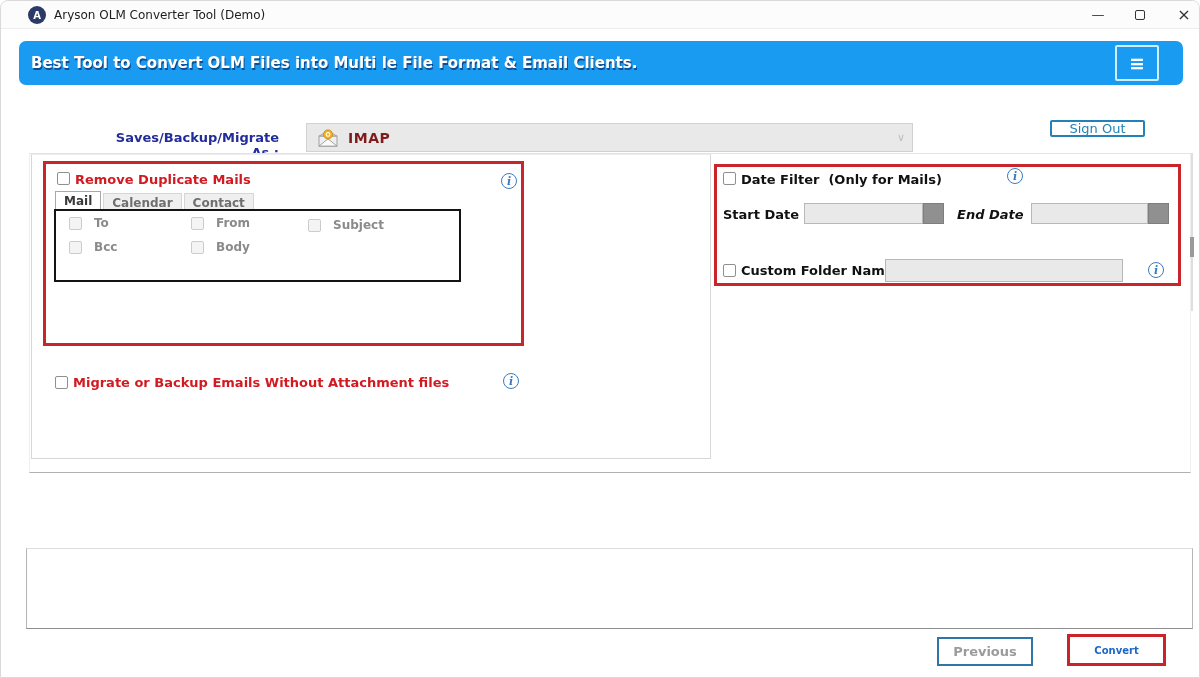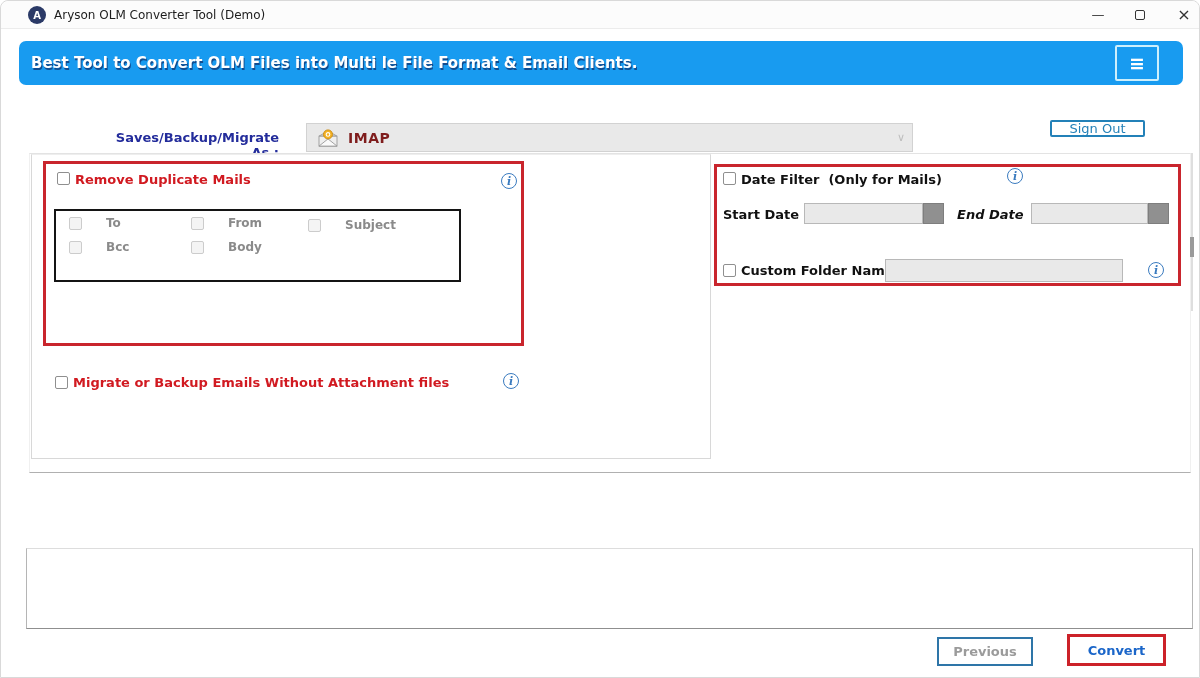"Mail" div.tabstrip { html: none -> <div> <span>Mail</span> <span>Calendar</span> <span>Contact</span> </div> }
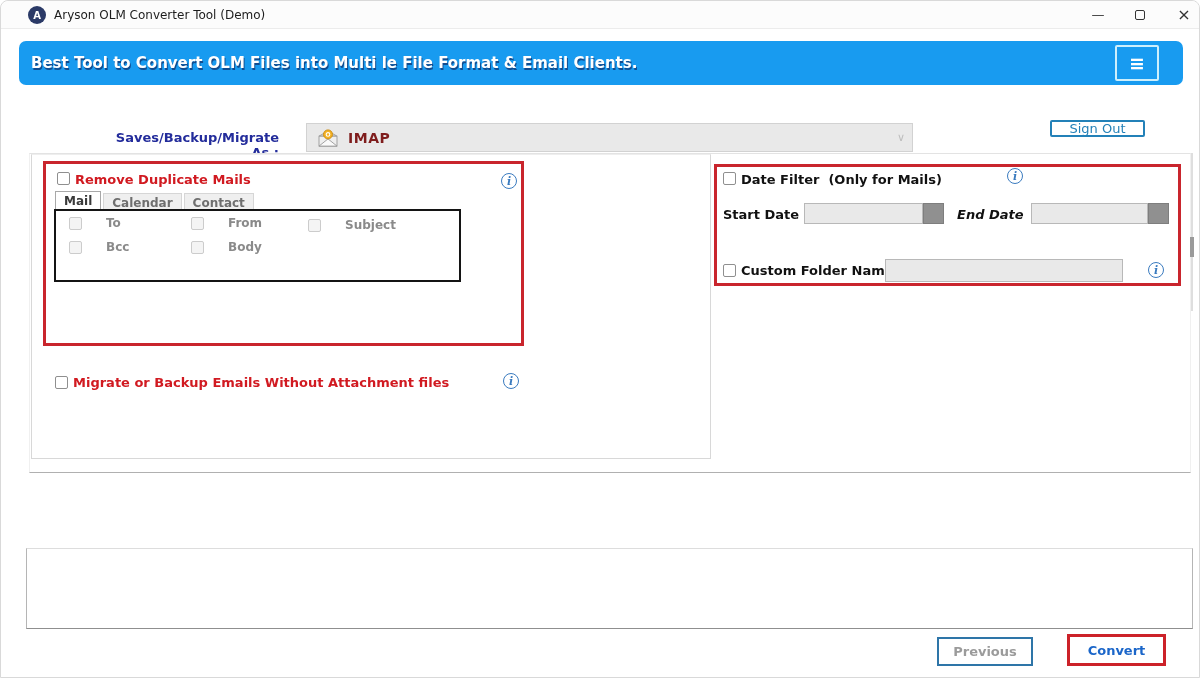"To" .field-item { gap: 24px -> 12px }
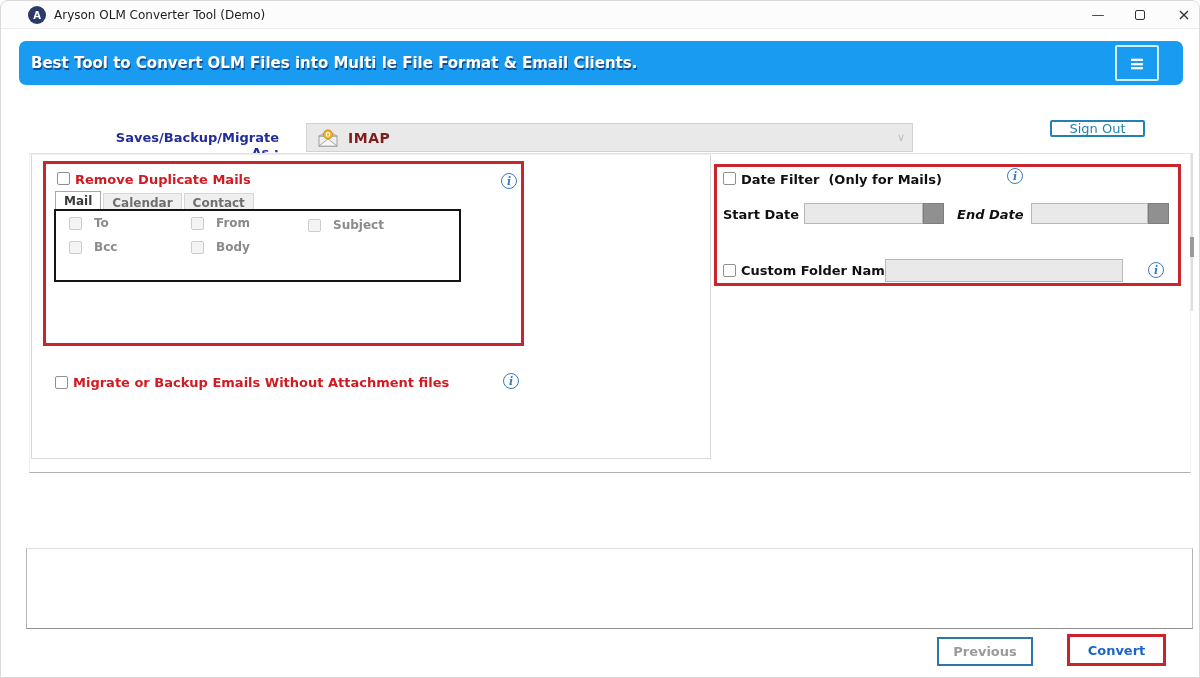"Convert" #convert-btn { font-size: 13px -> 10px }
